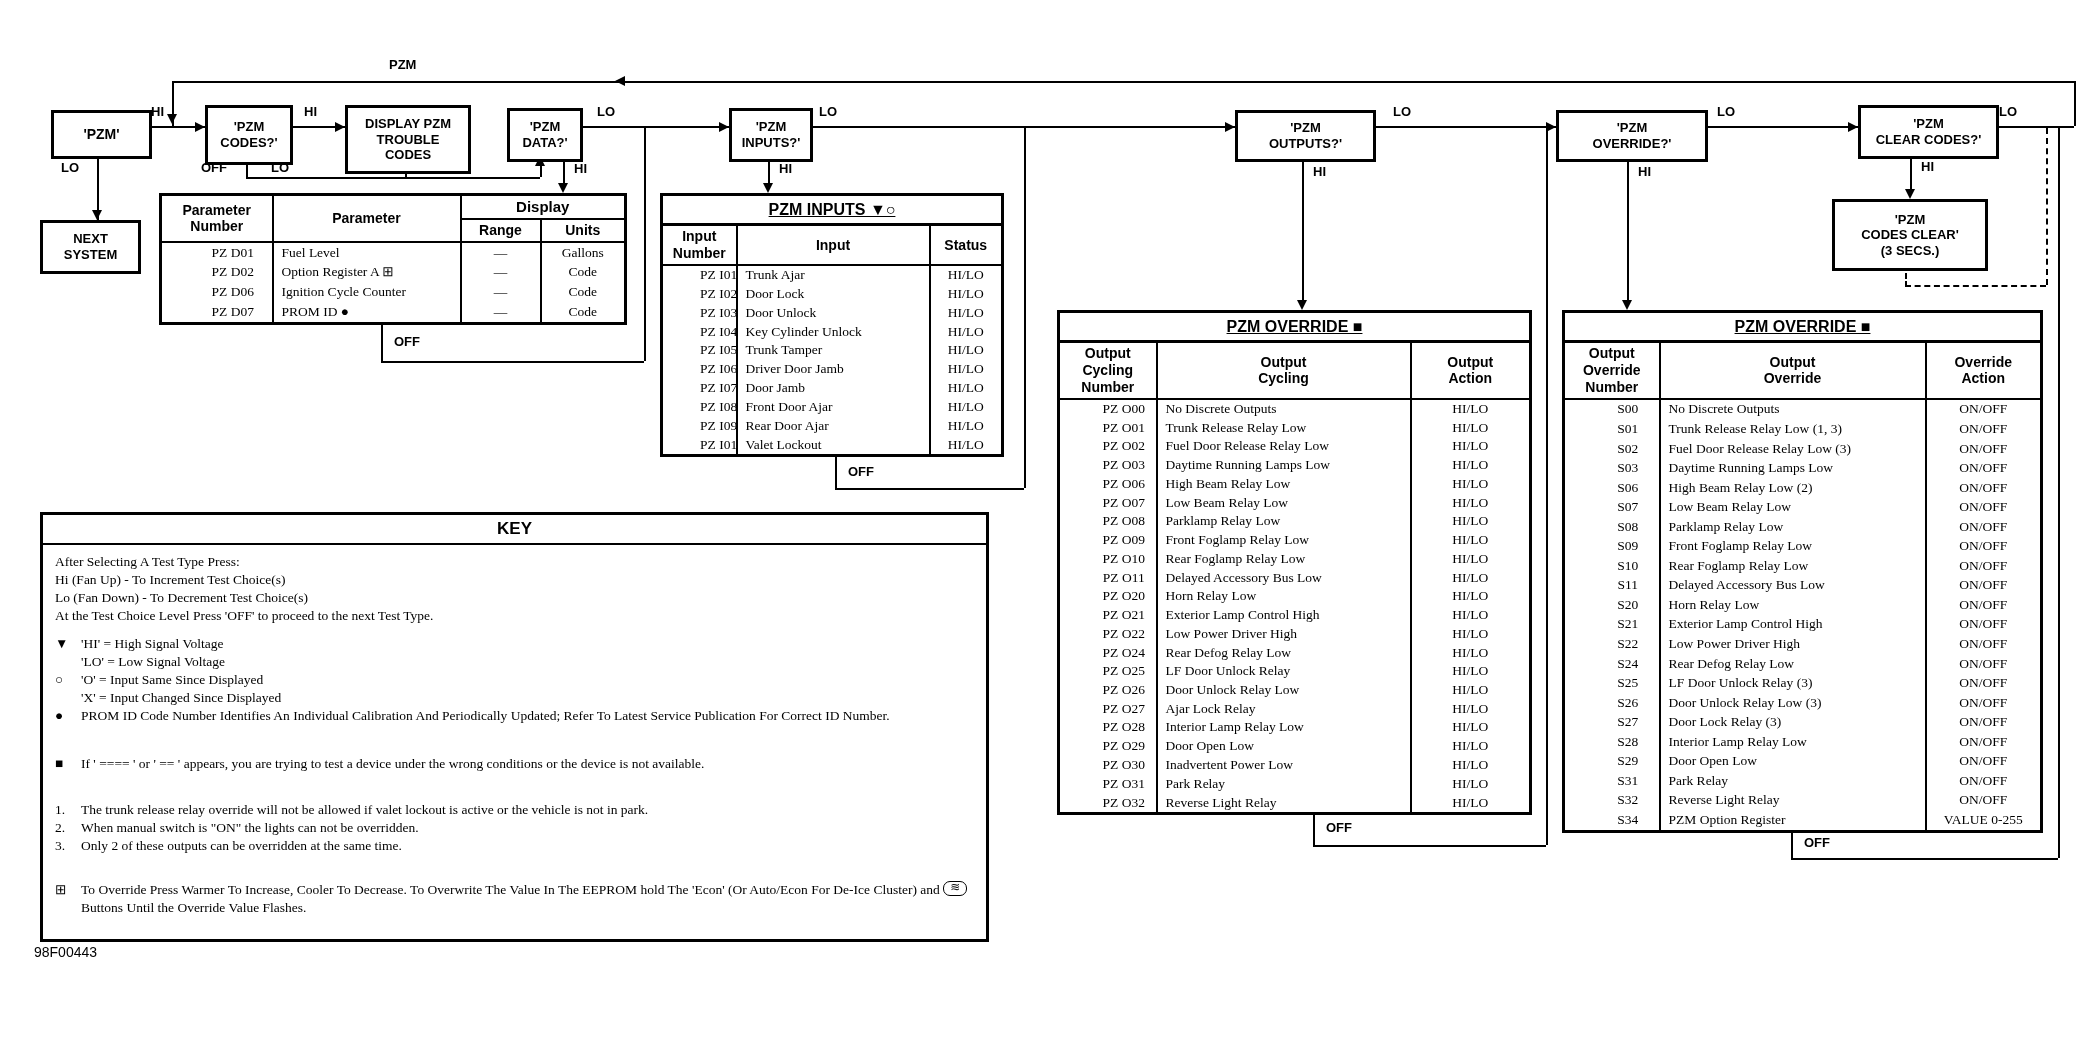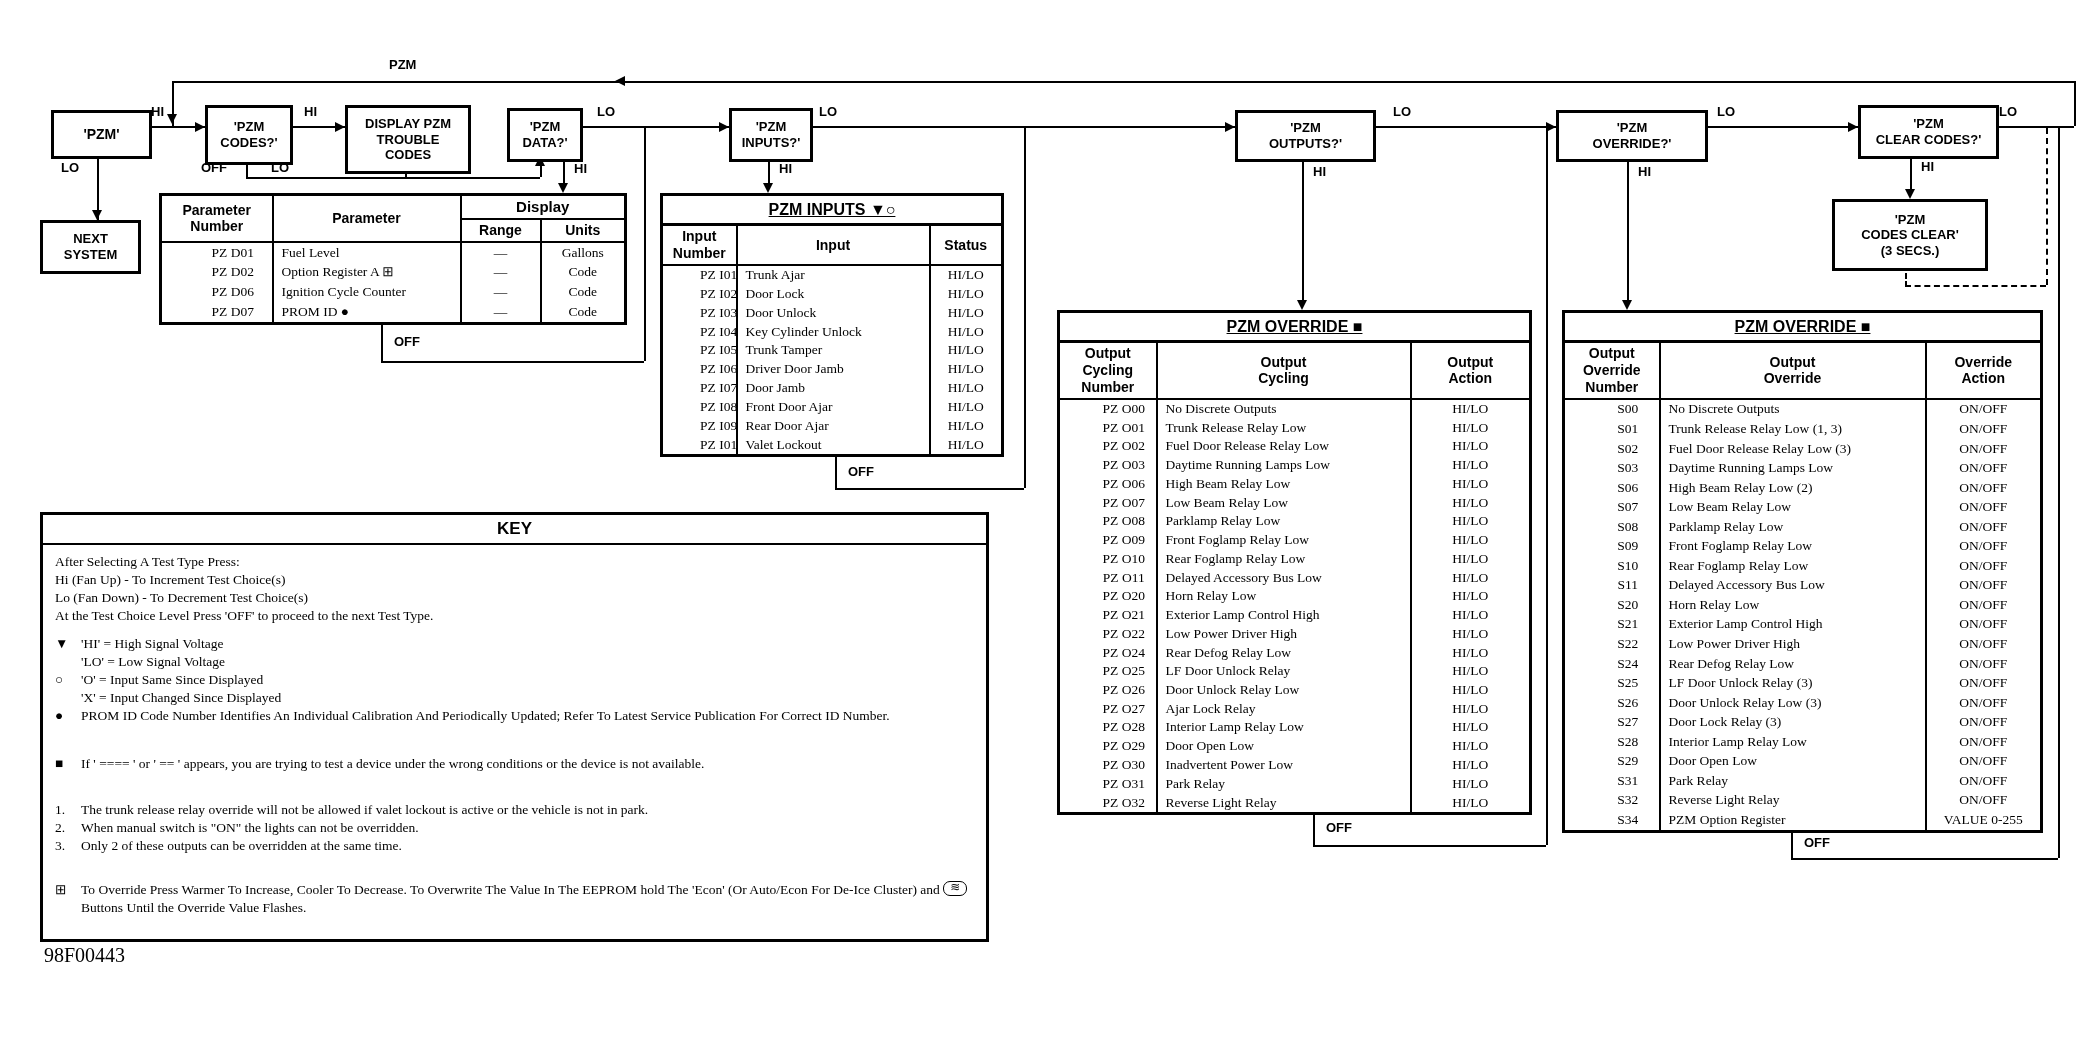"98F00443" .figid { font-family: Liberation Serif, serif -> Liberation Sans, sans-serif; font-size: 20px -> 14px; left: 44px -> 34px }
